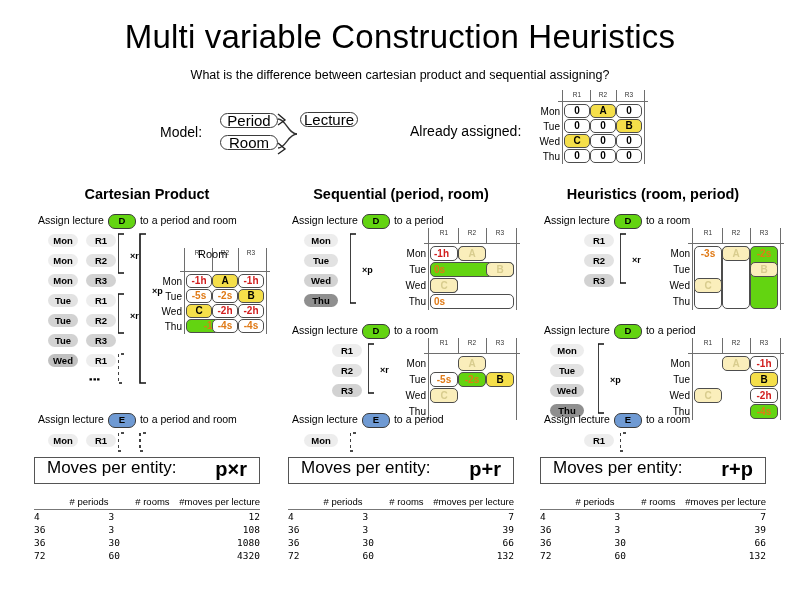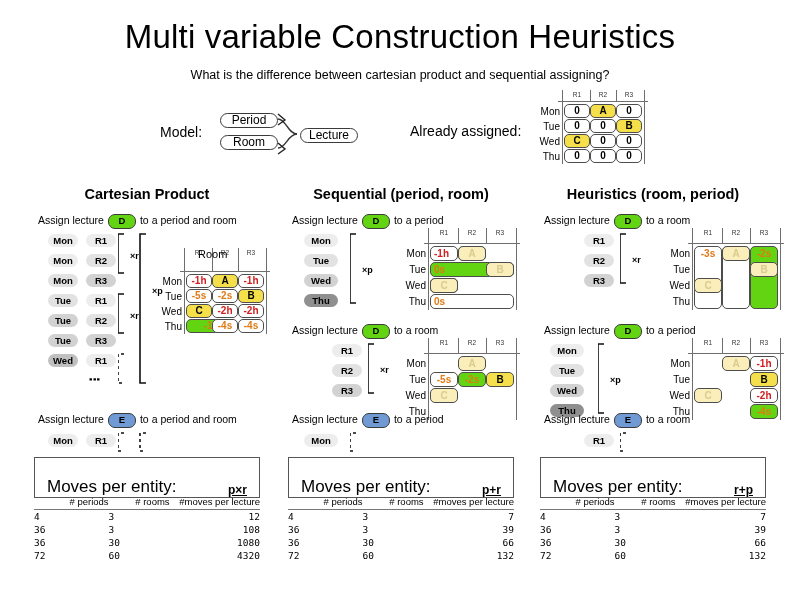"Period" .pill { font-size: 12px -> 15px }
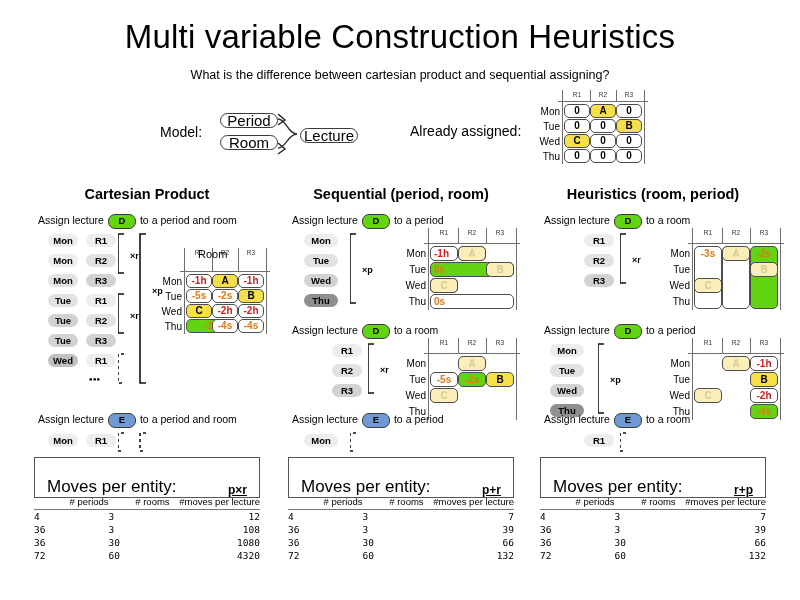"Lecture" #pill-lecture { top: 24px -> 8px }
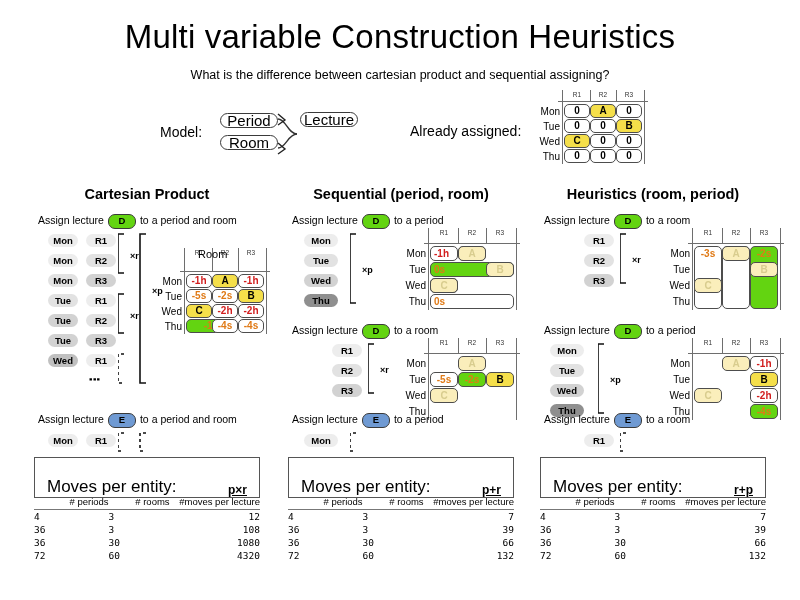"Moves per entity:" .movebox { align-items: flex-end -> flex-start; height: 41px -> 27px }
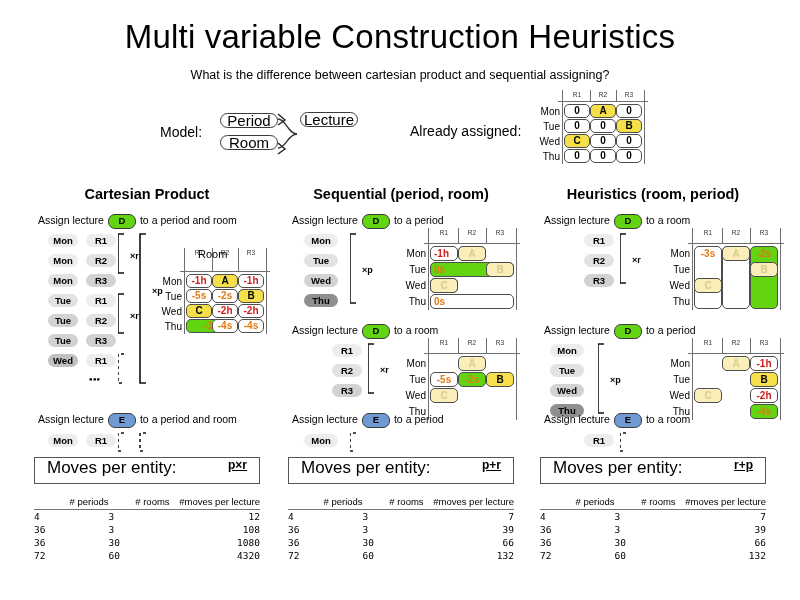"p×r" .movebox .mv { font-size: 12px -> 20px; text-decoration: underline -> none }
